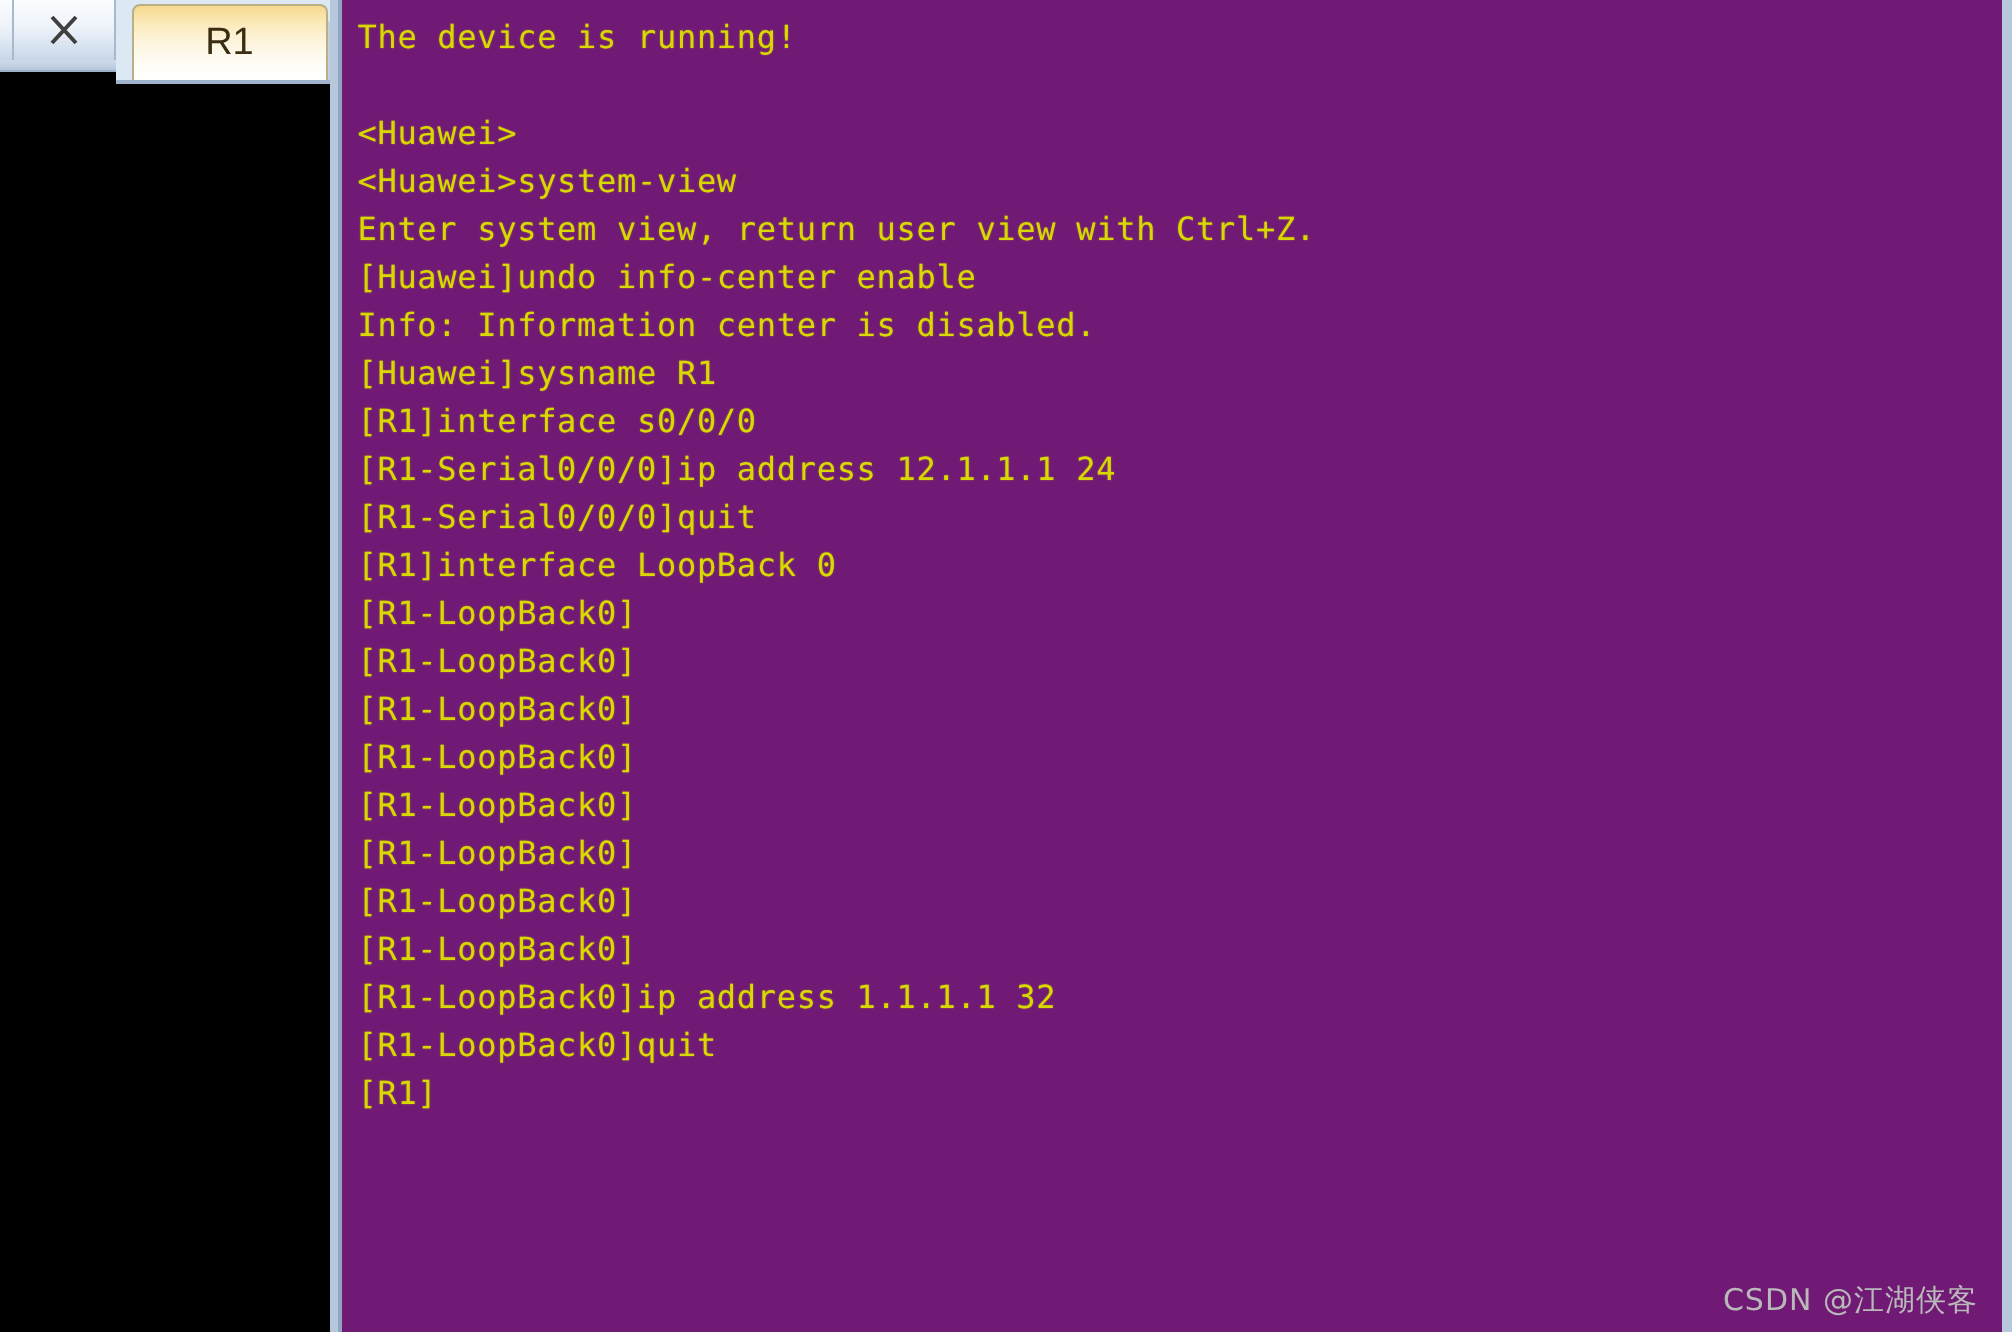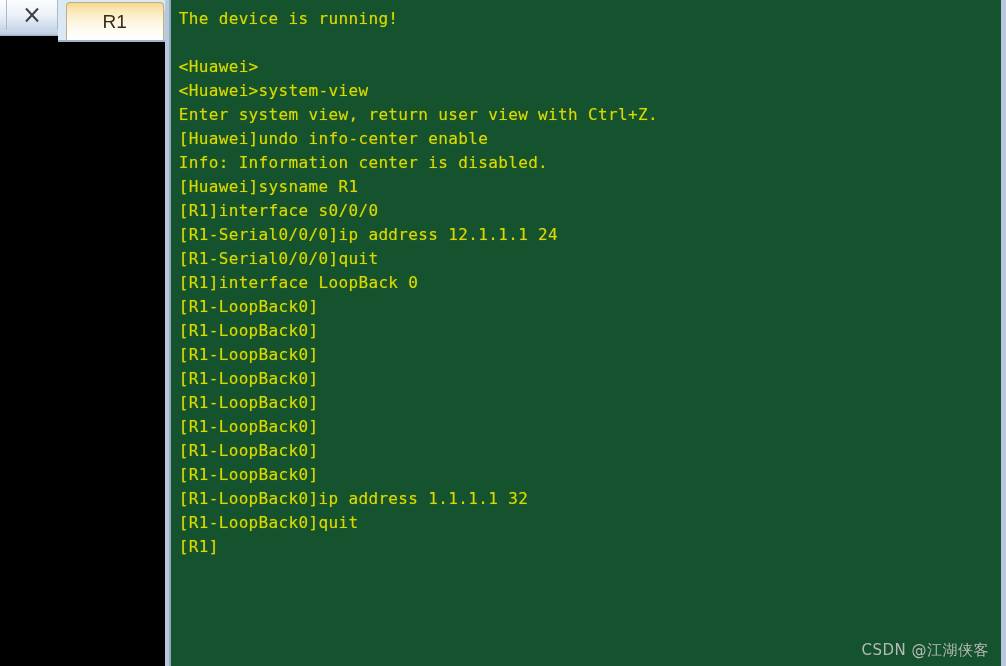"The device is running!" #terminal-wrap { background: #14532d -> #701a75 }
